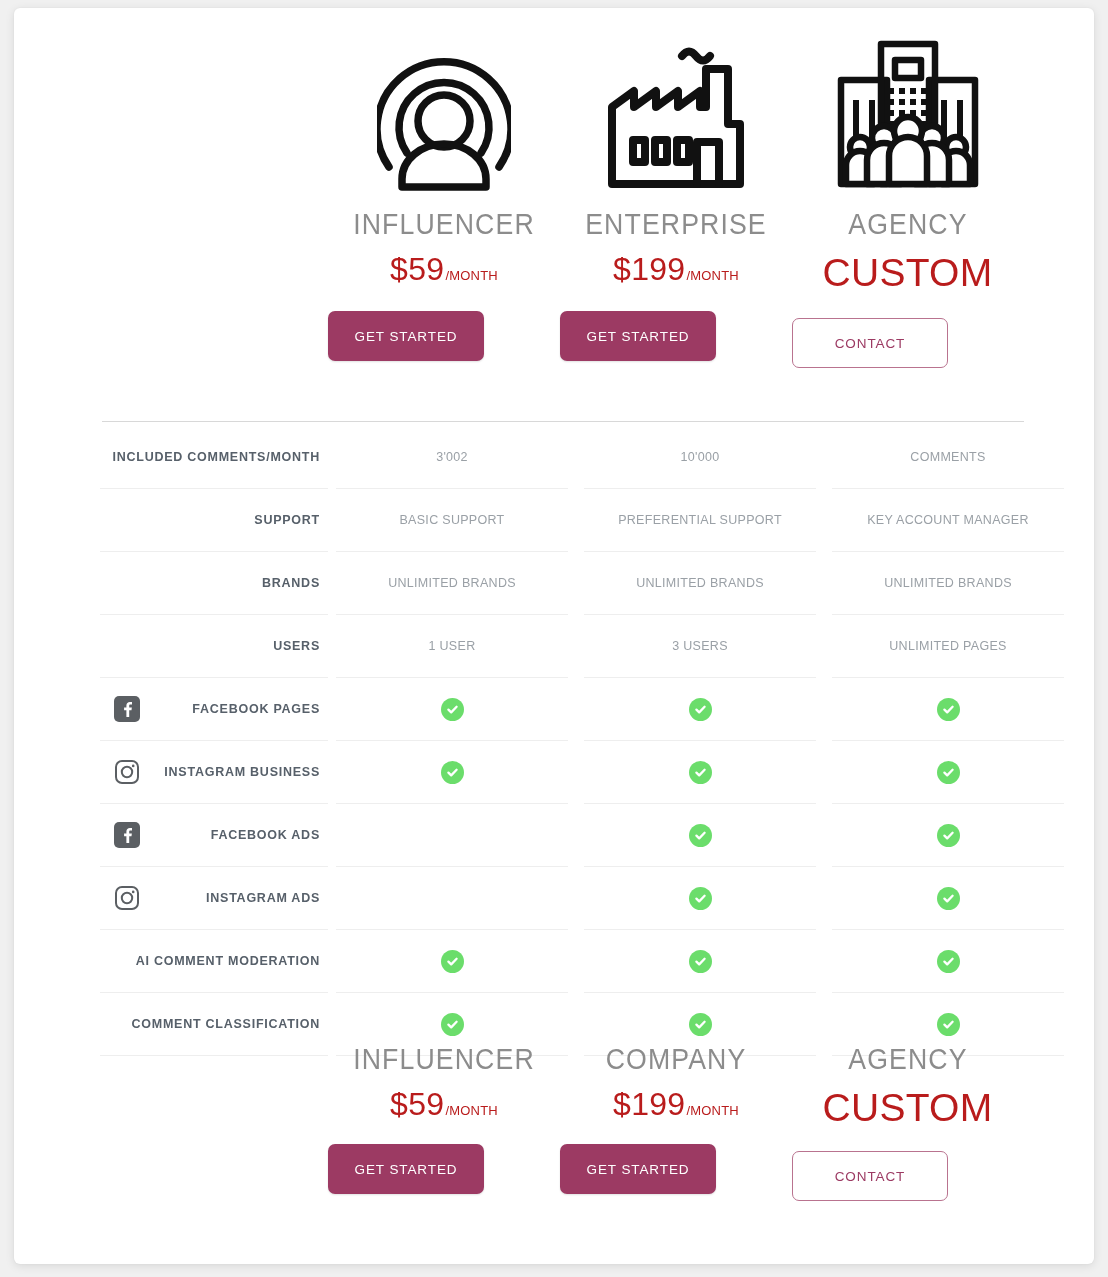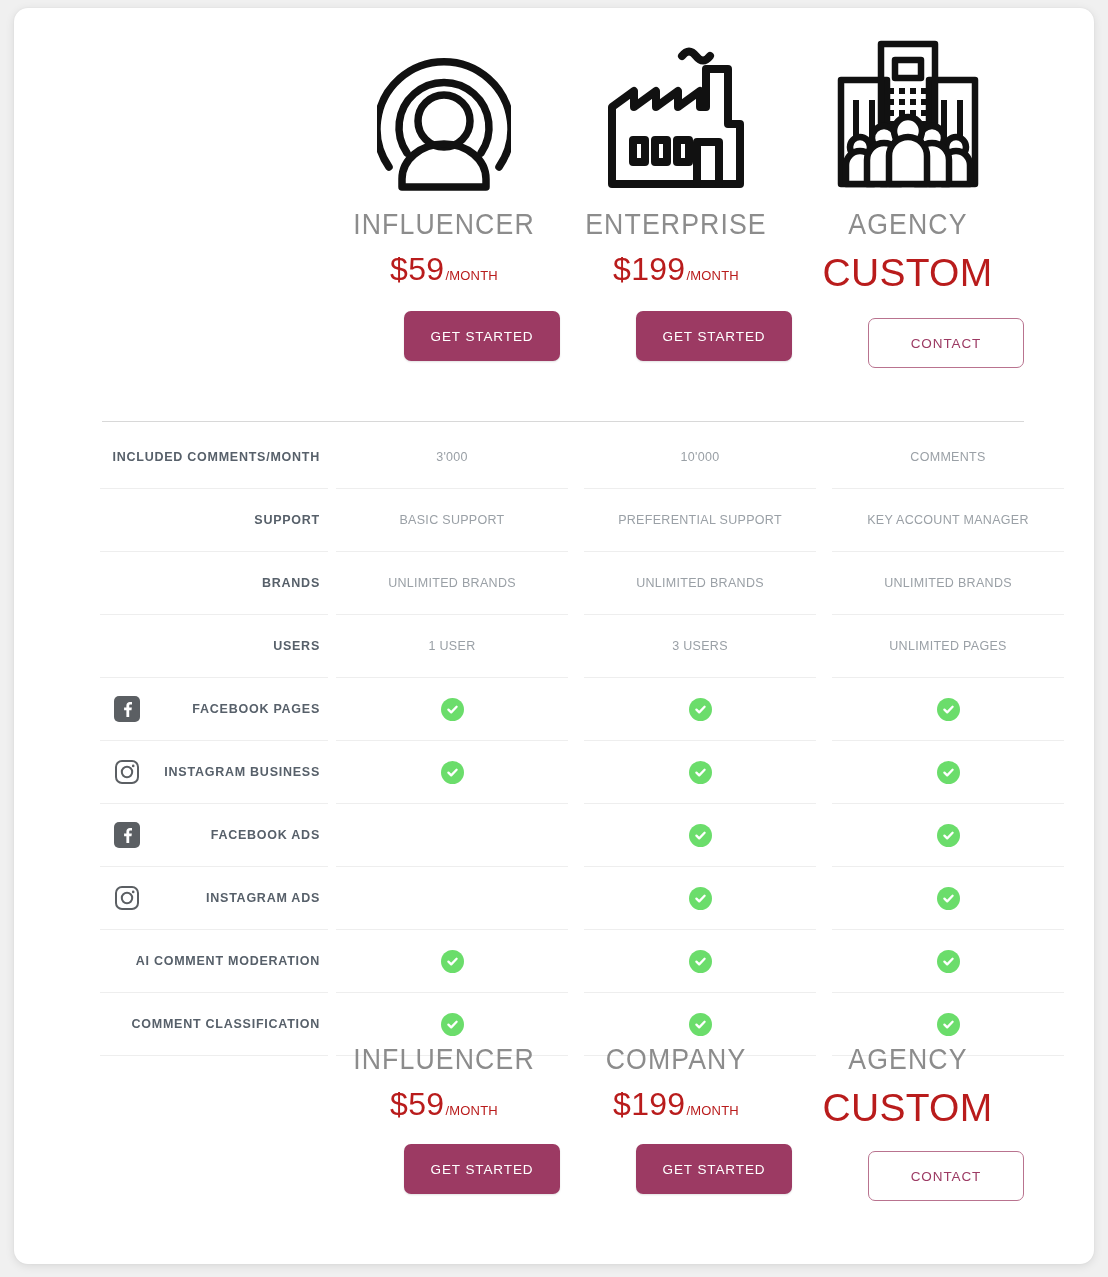"INFLUENCER" .page-card { border-radius: 14px -> 6px }
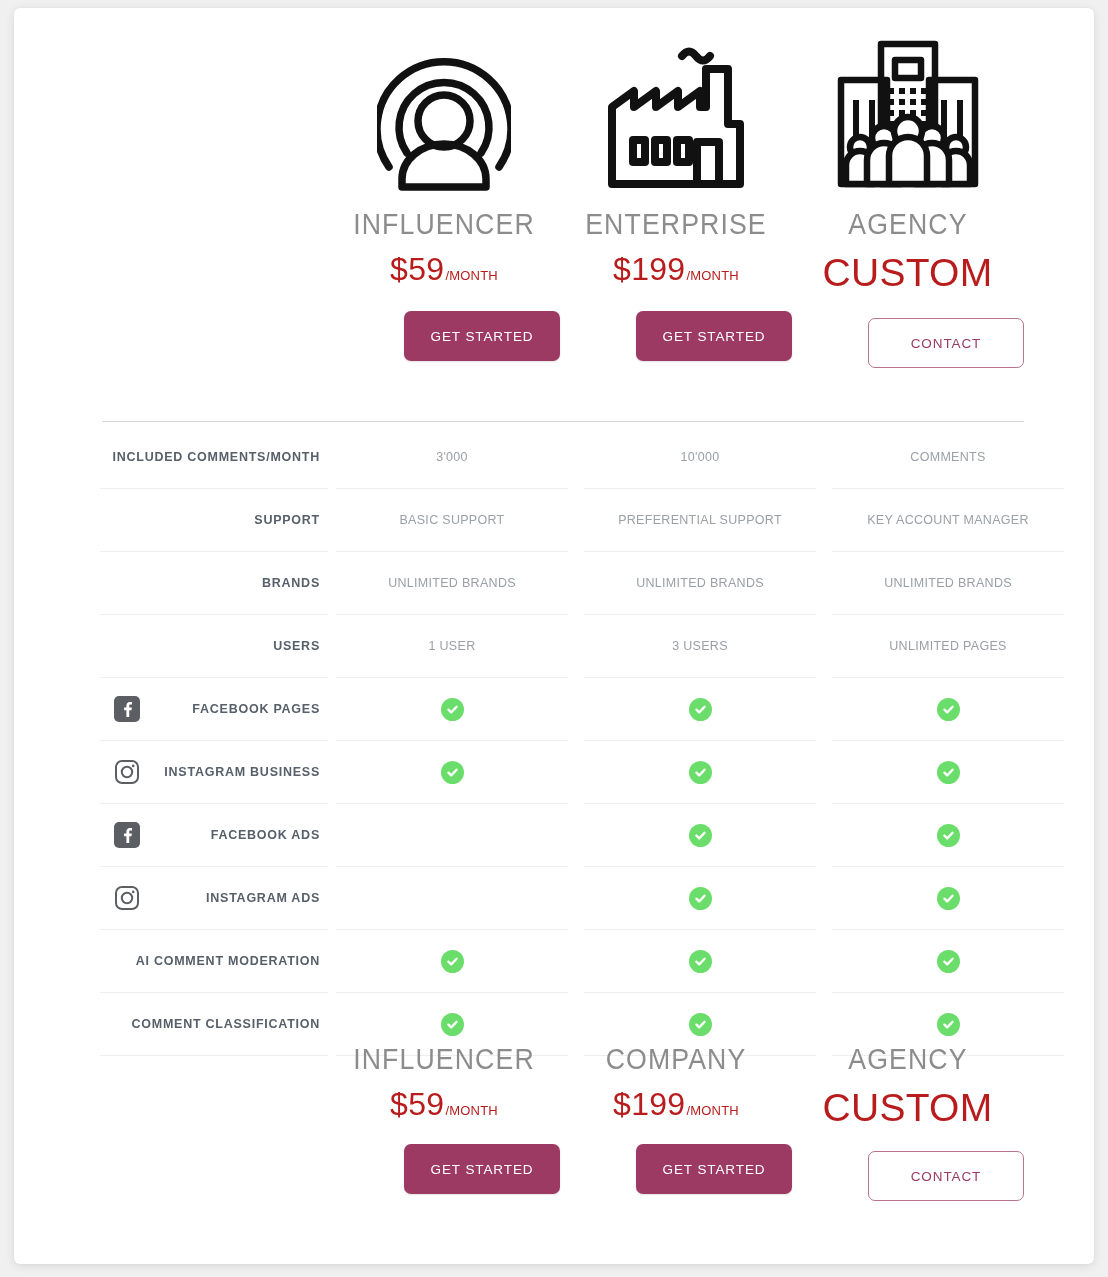"GET STARTED" .btn-wrap { justify-content: flex-end -> flex-start }
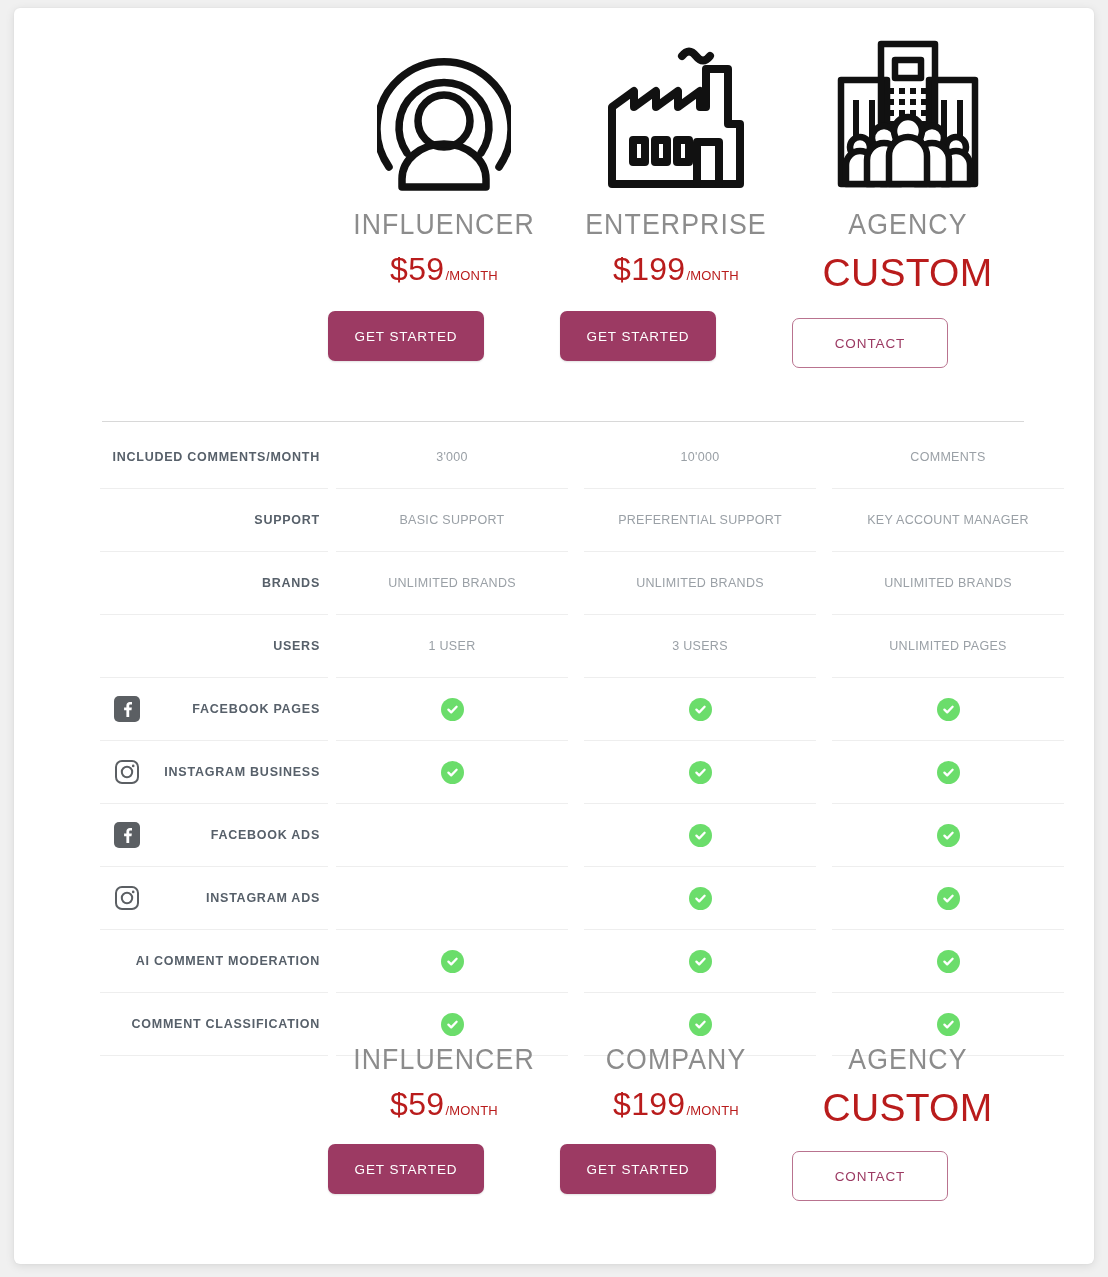"3'000" span.val-text { text: 3'000 -> 3'002 }
